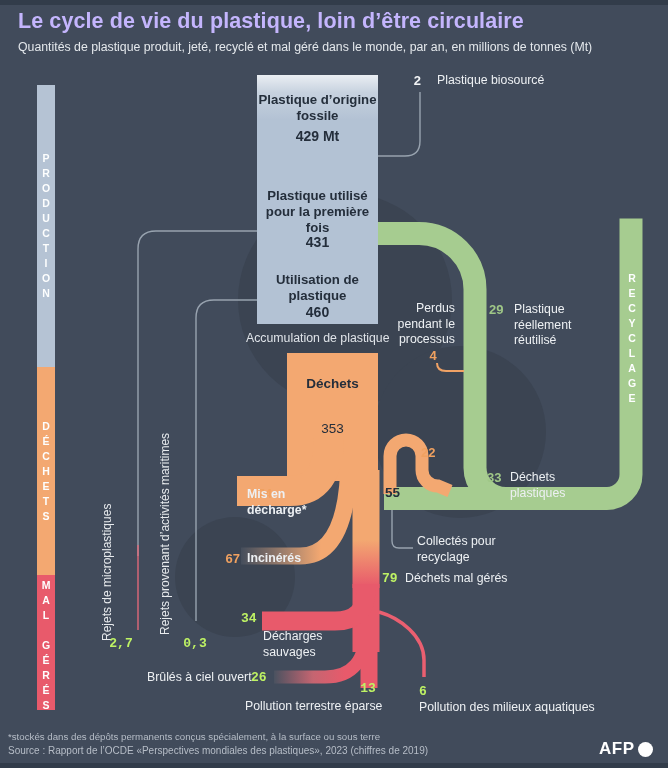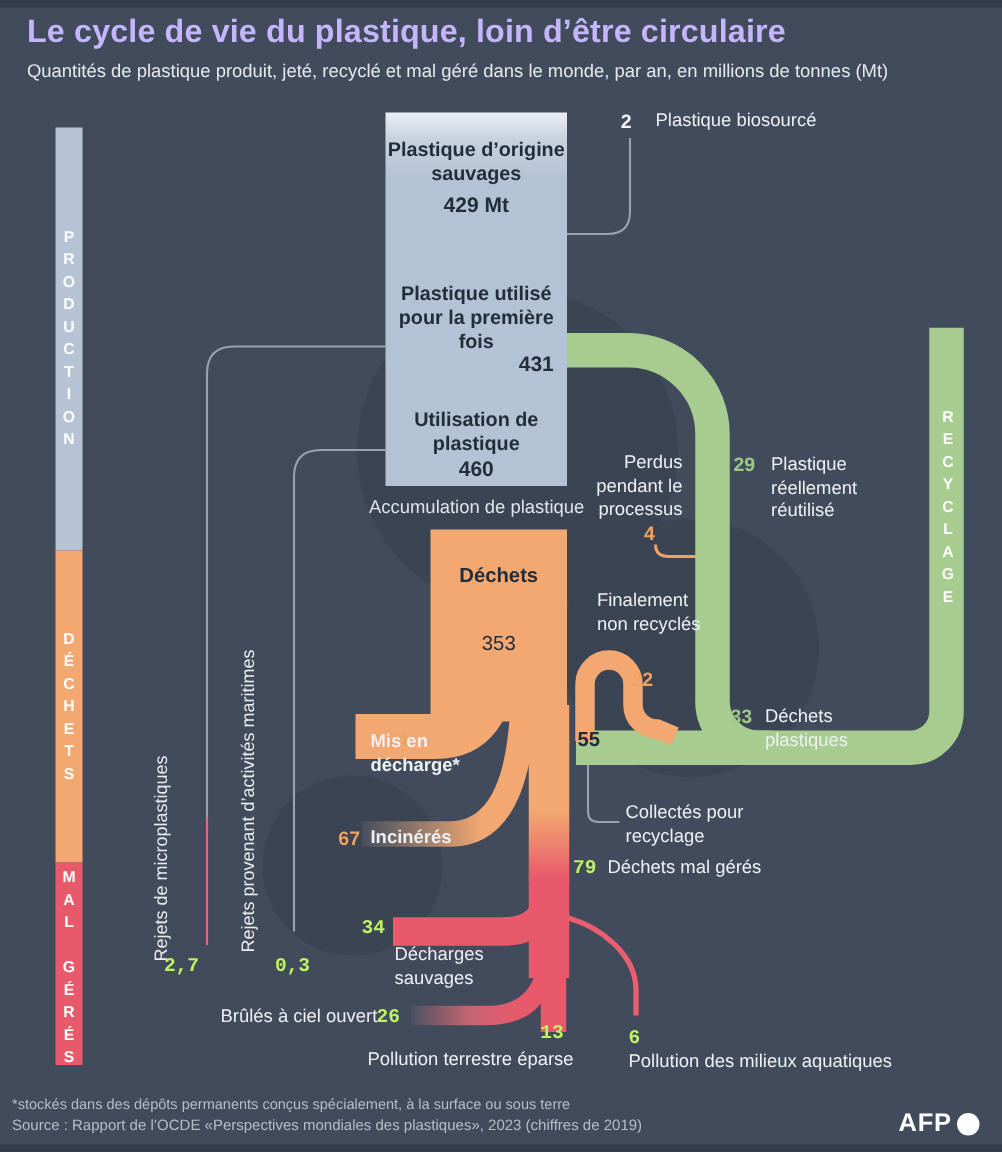"Plastique d’origine sauvages" div.boxtxt { text: sauvages -> fossile }
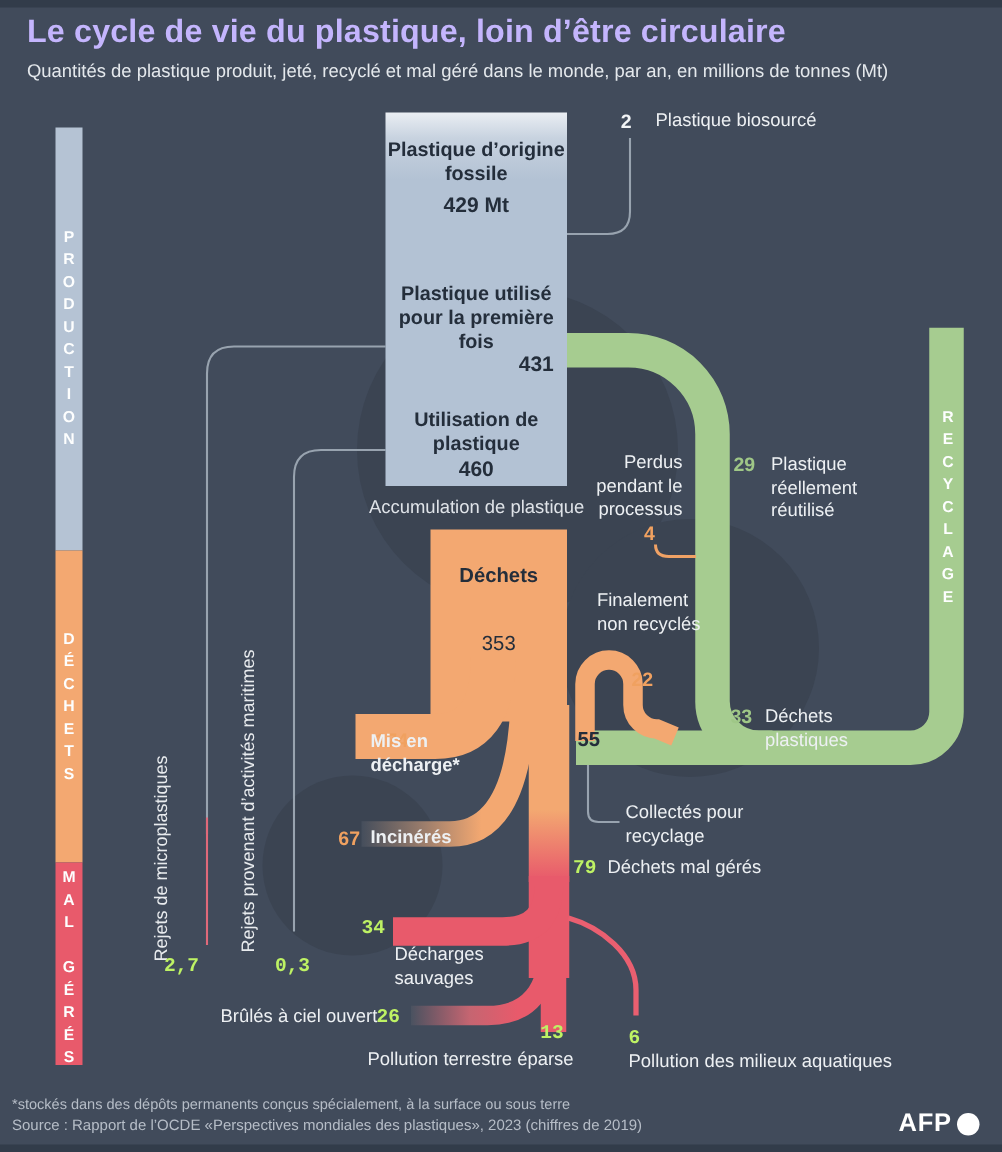"431" div.boxtxt { padding-left: 40px -> none }
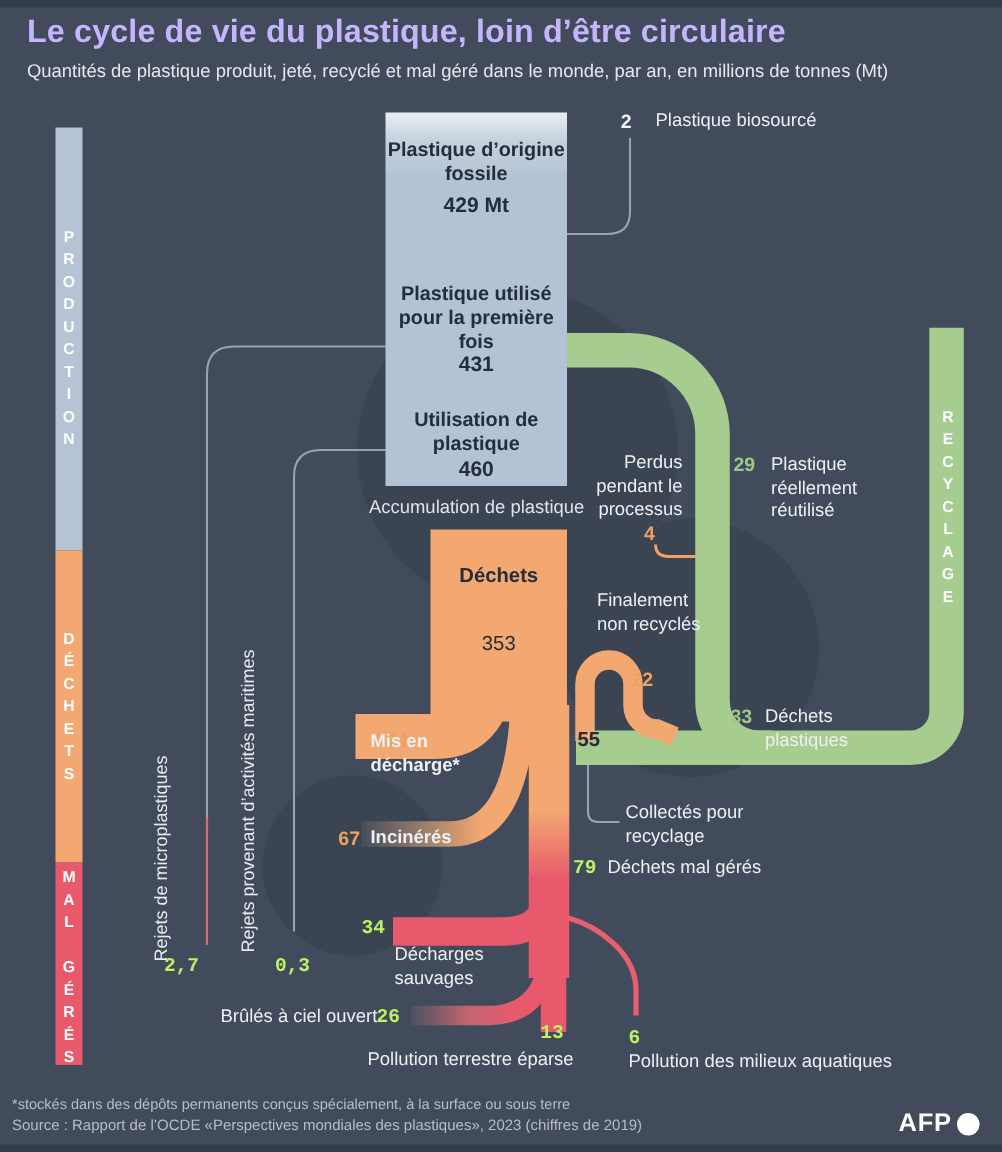"Finalement non recyclés" div.t { html: <div>Finalement non recyclés</div> -> none }
